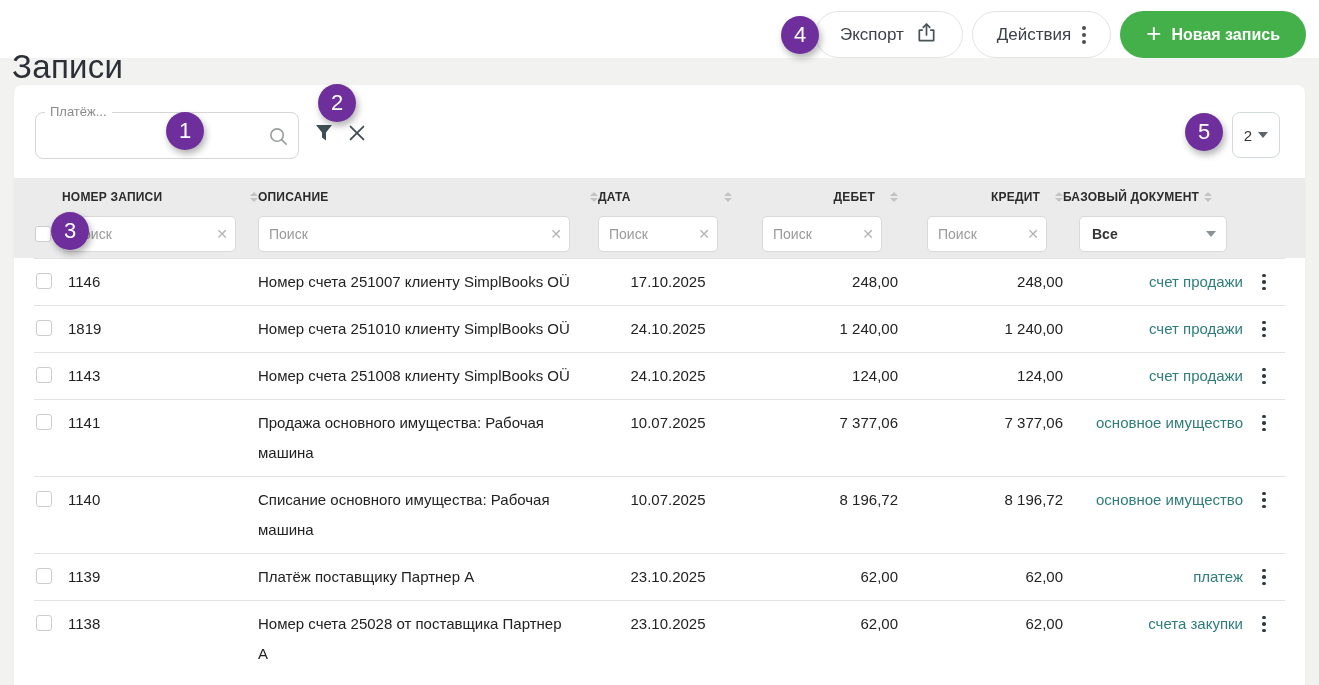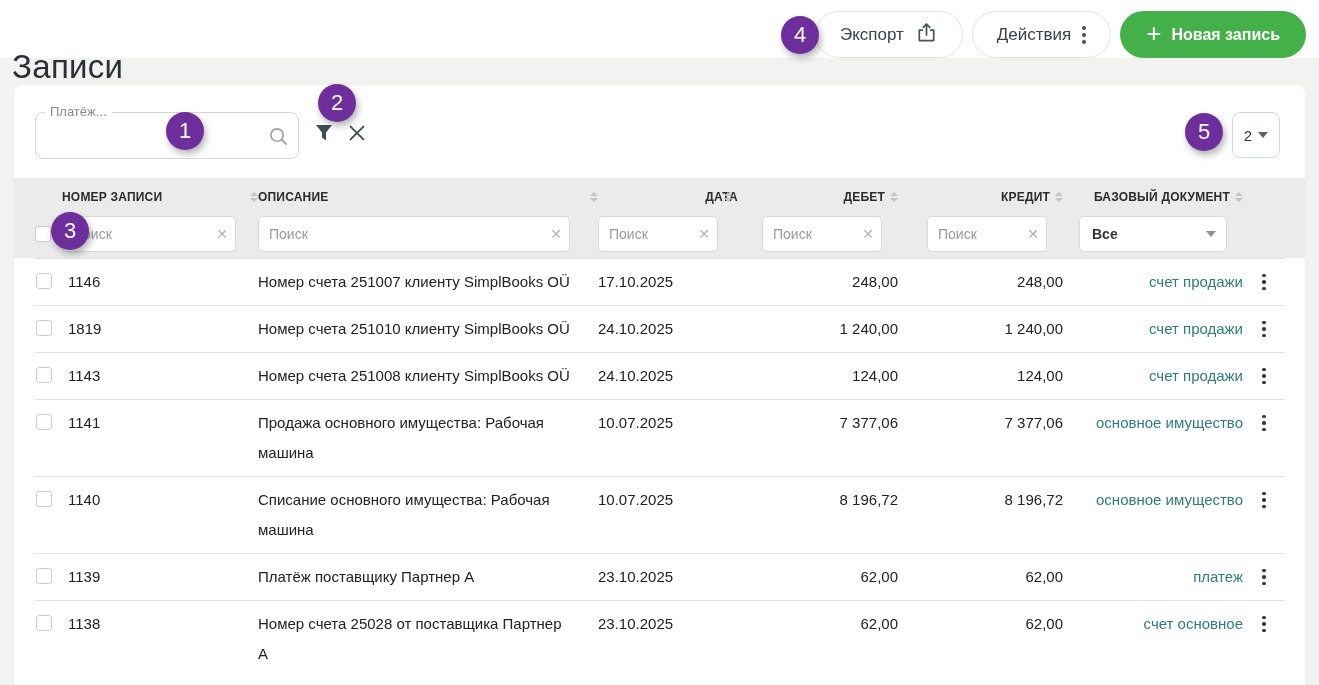"ДАТА" .hw-center { justify-content: flex-end -> flex-start }
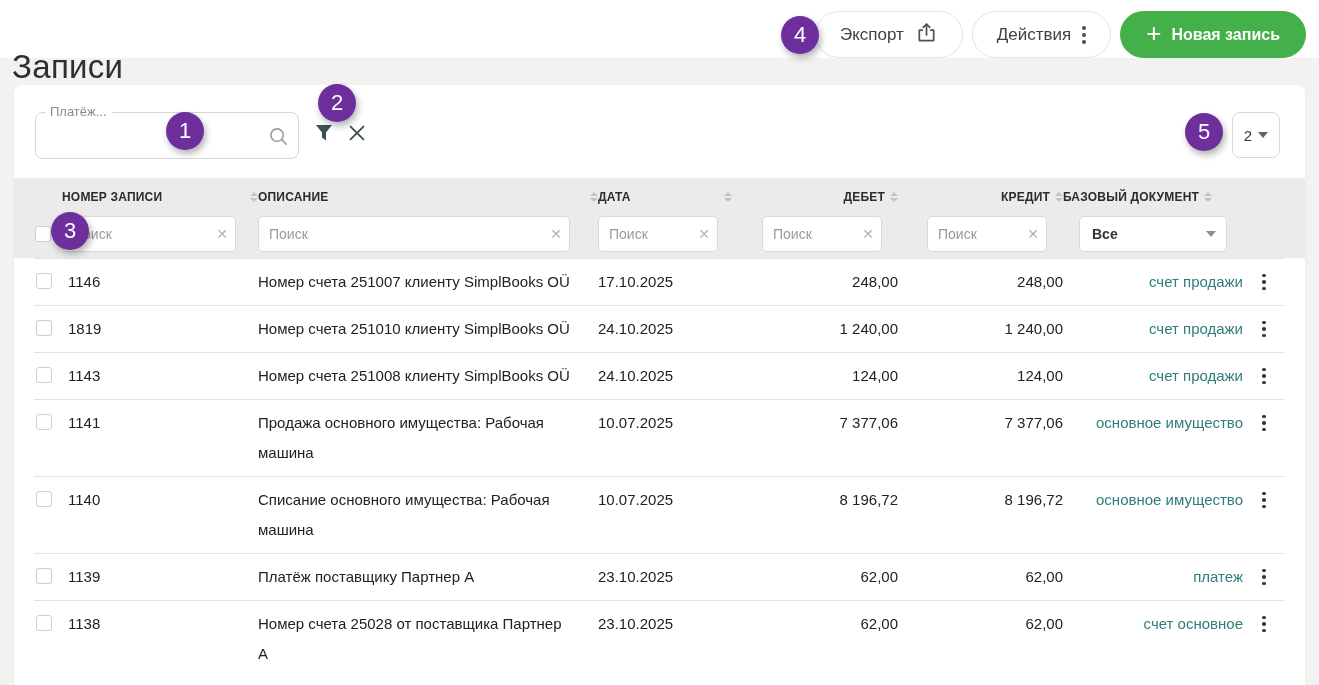"ДЕБЕТ" .hw-right { gap: 5px -> 15px }
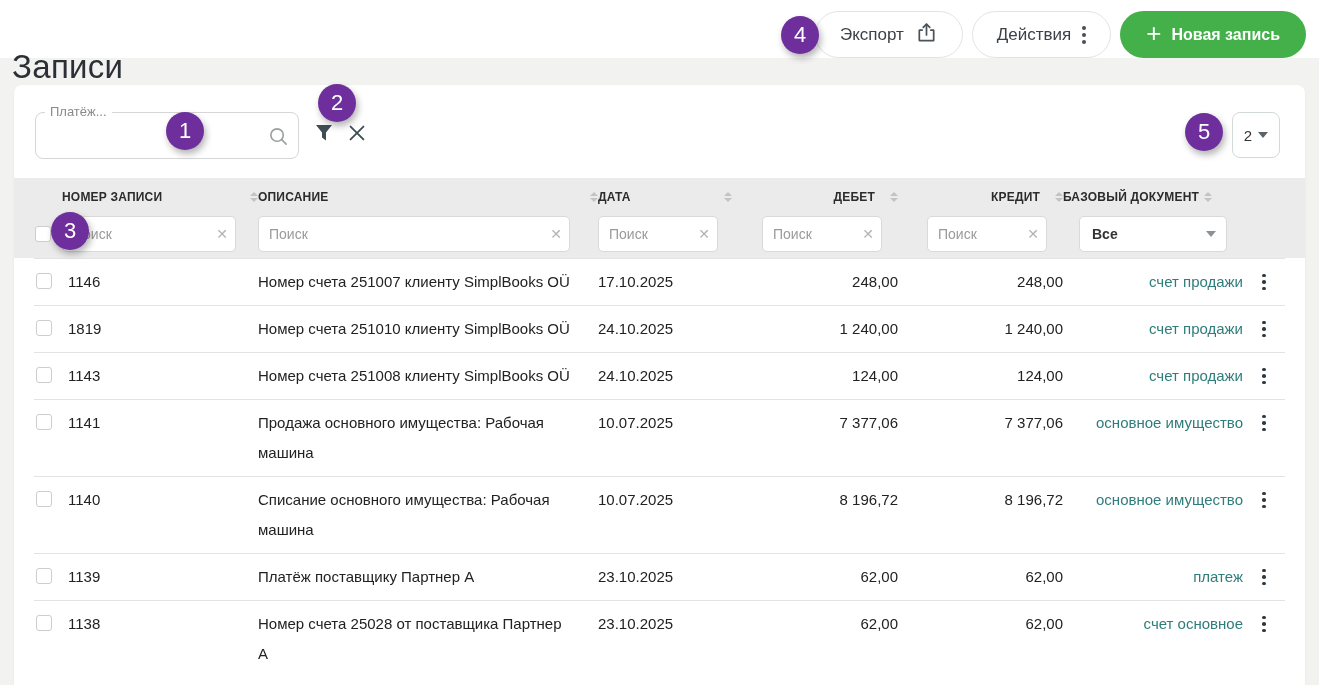"17.10.2025" td.c-date { text-align: left -> center }
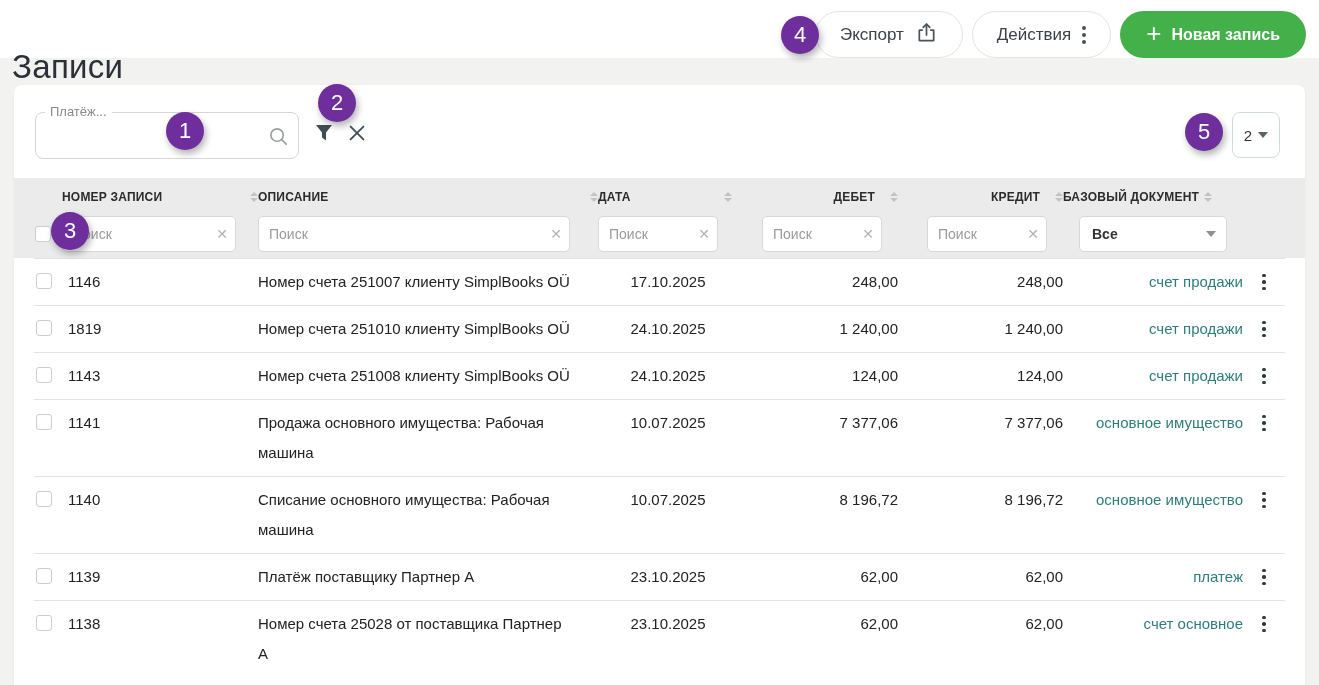"счет основное" span.doc-link { text: счет основное -> счета закупки }
